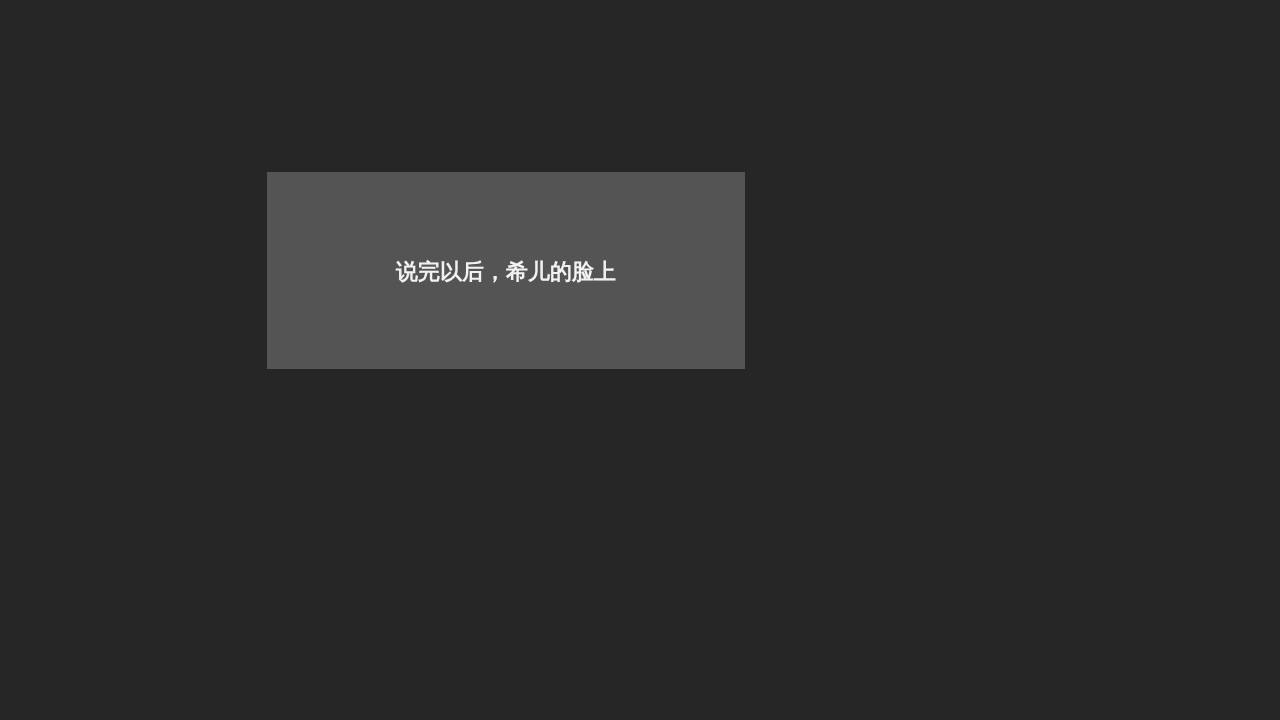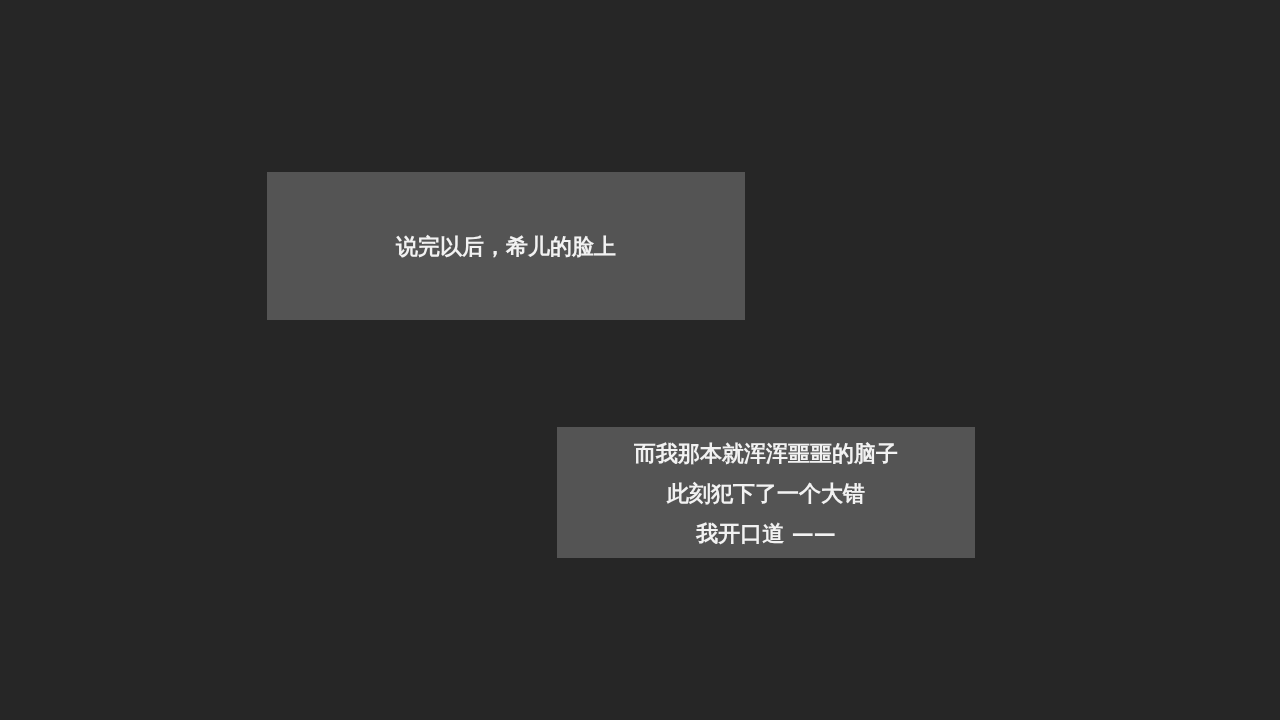"说完以后，希儿的脸上" .caption-box.box-1 { height: 148px -> 197px }
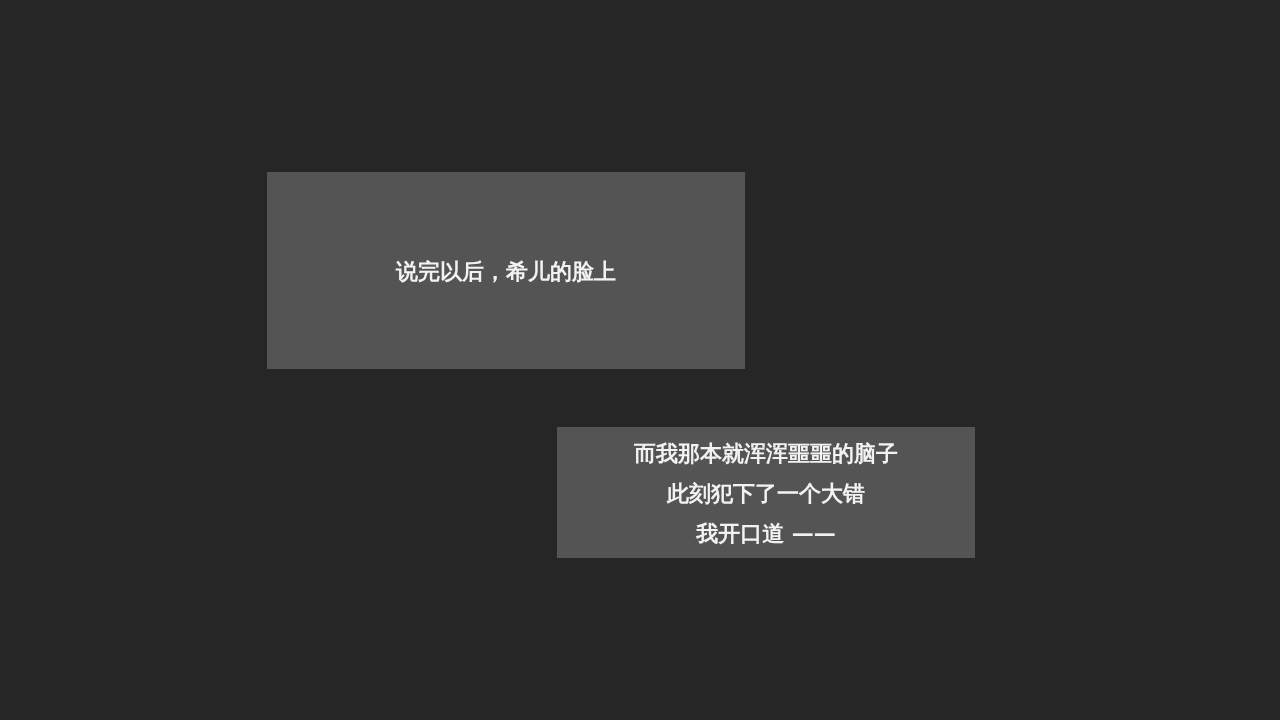"而我那本就浑浑噩噩的脑子" div.caption-box { html: <div> <div>而我那本就浑浑噩噩的脑子</div> <div>此刻犯下了一个大错</div> <div>我开口道 ——</div> </div> -> none }
